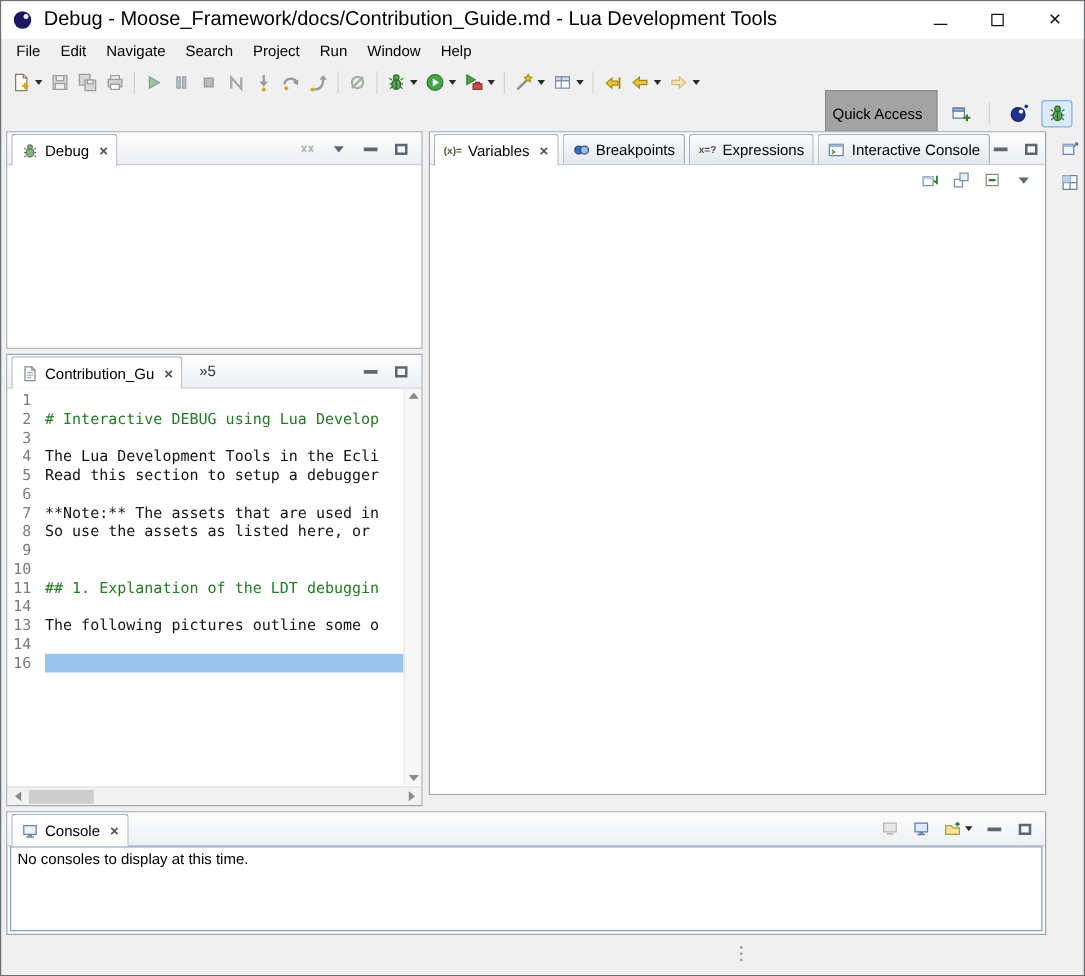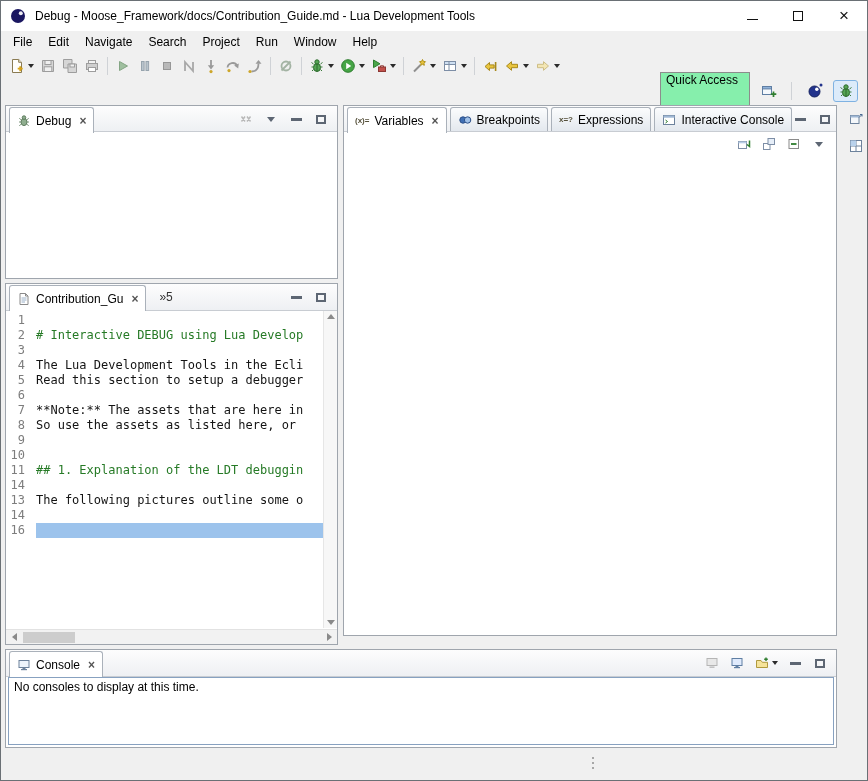"Debug -" .win-title { font-size: 12px -> 16px }
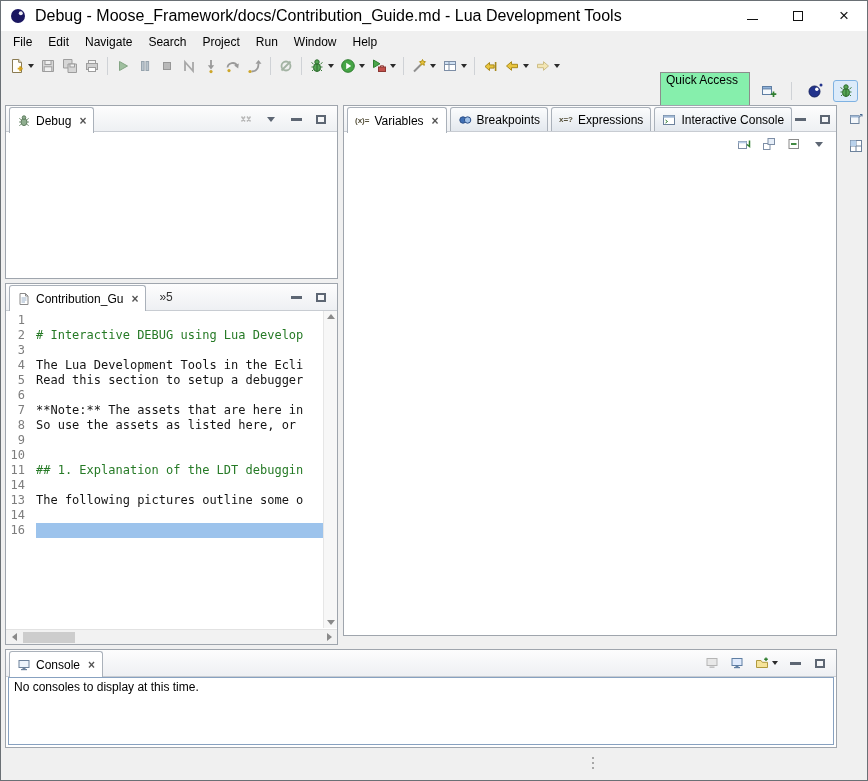"File" .menubar { align-items: center -> flex-start }
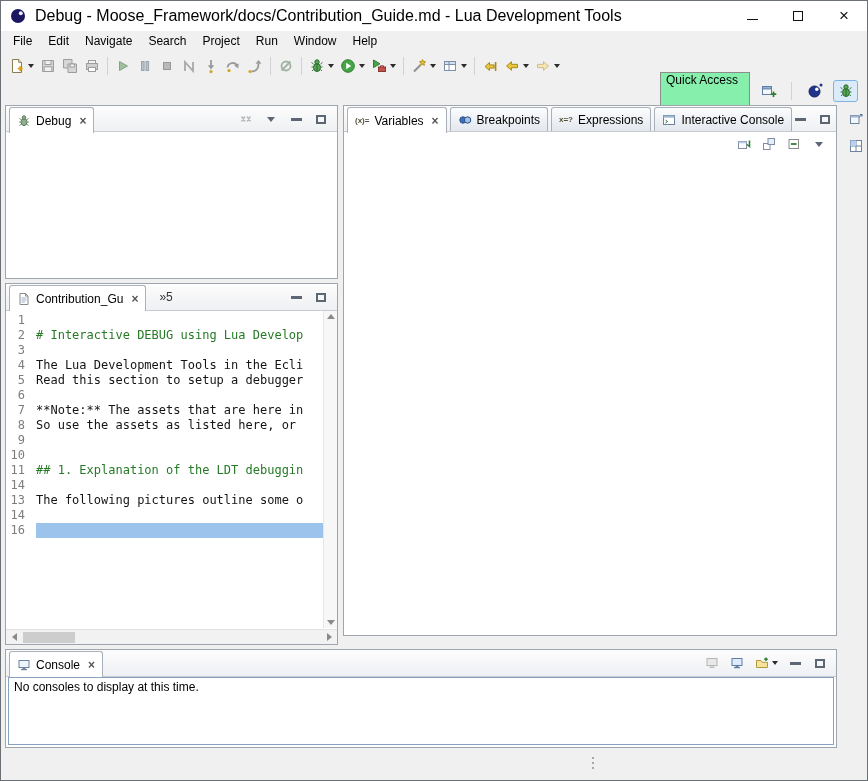"Quick Access" .qa { align-items: flex-start -> center; background: #86efac -> #a3a3a3 }
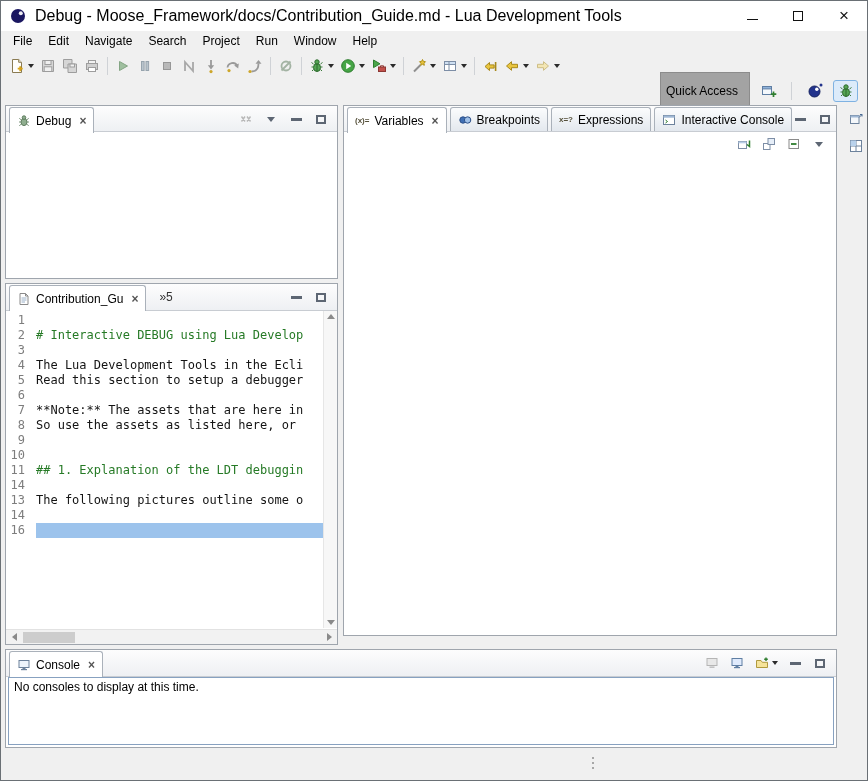"**Note:** The assets that are" span.ct { text: here -> used }
